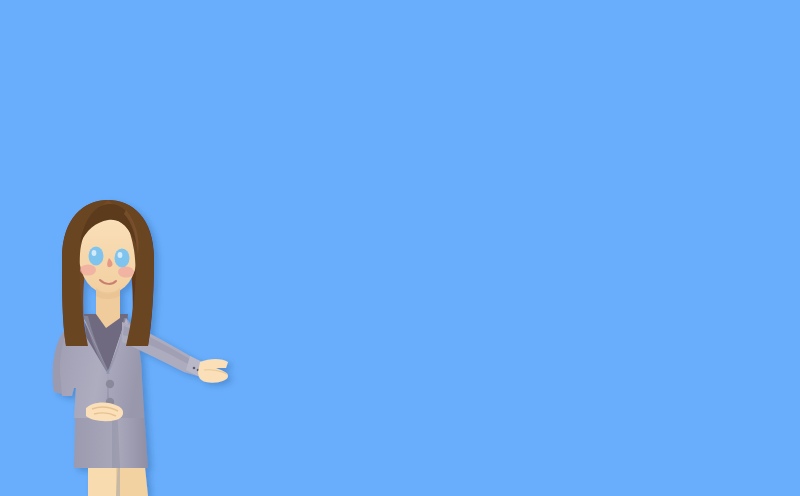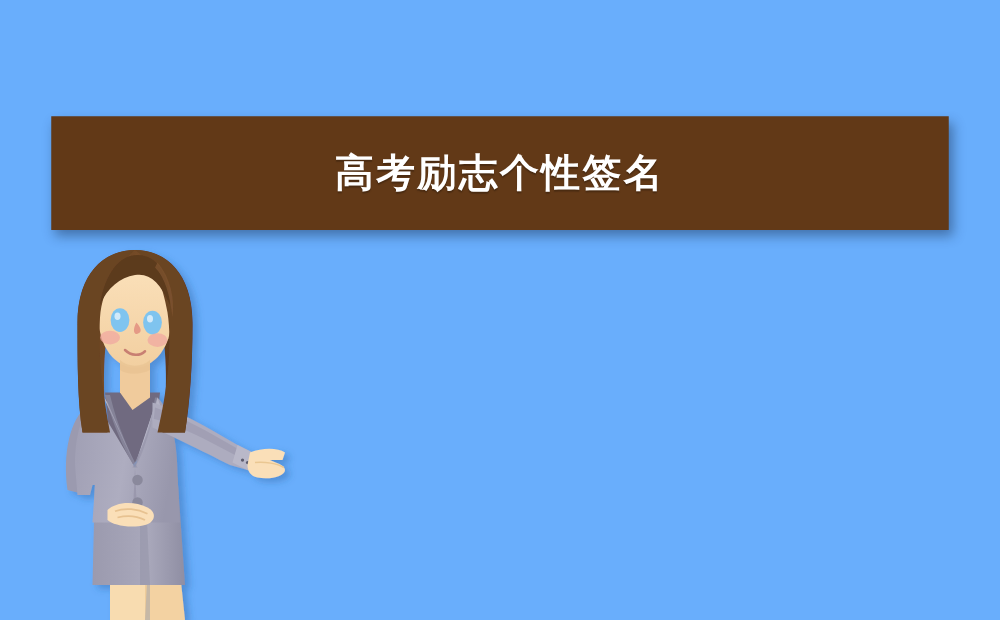"高考励志个性签名" div.banner { html: <div> <div>高考励志个性签名</div> </div> -> none }
